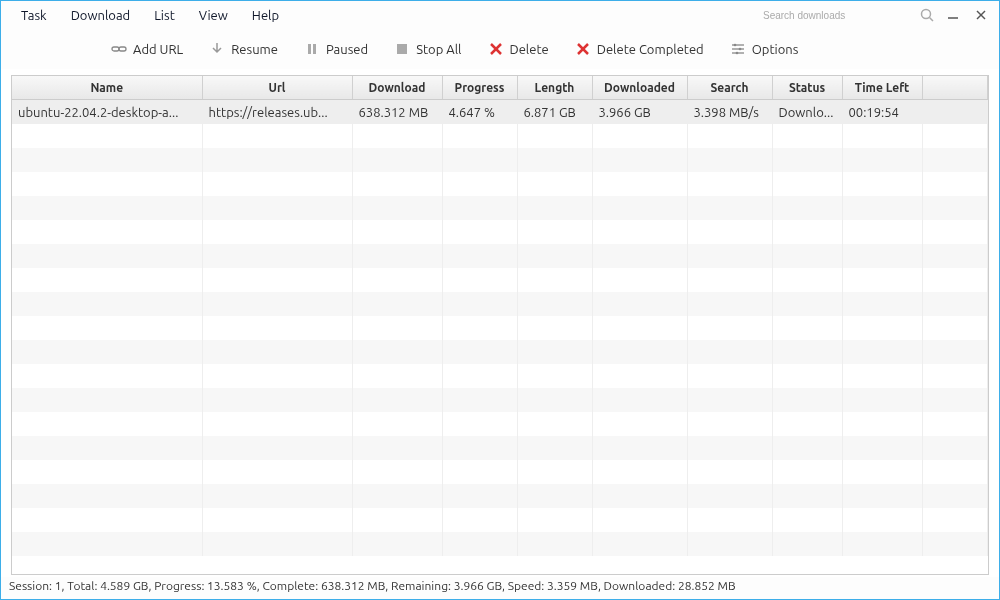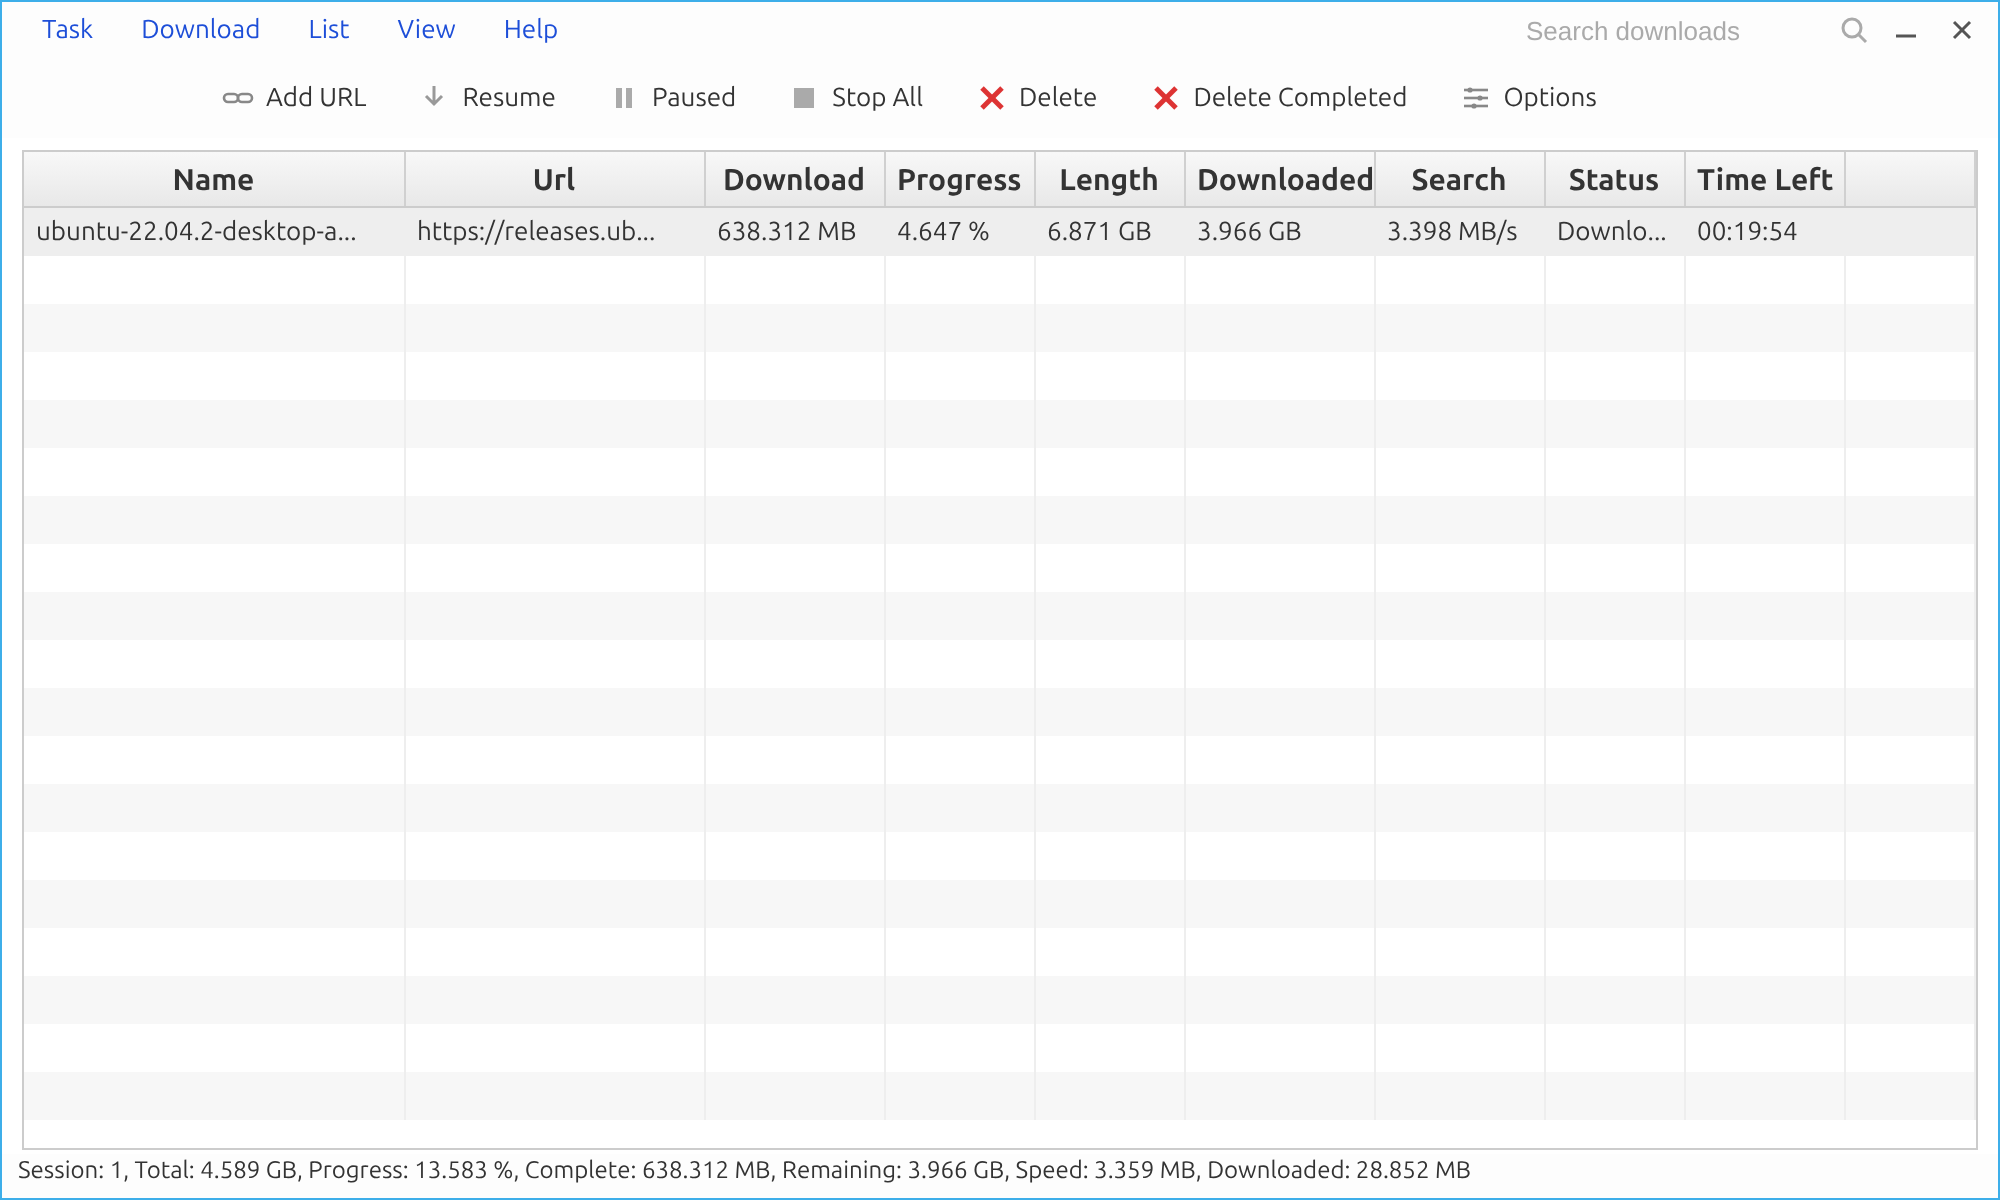"Task" .menu-item { color: #1d4ed8 -> #0f172a }
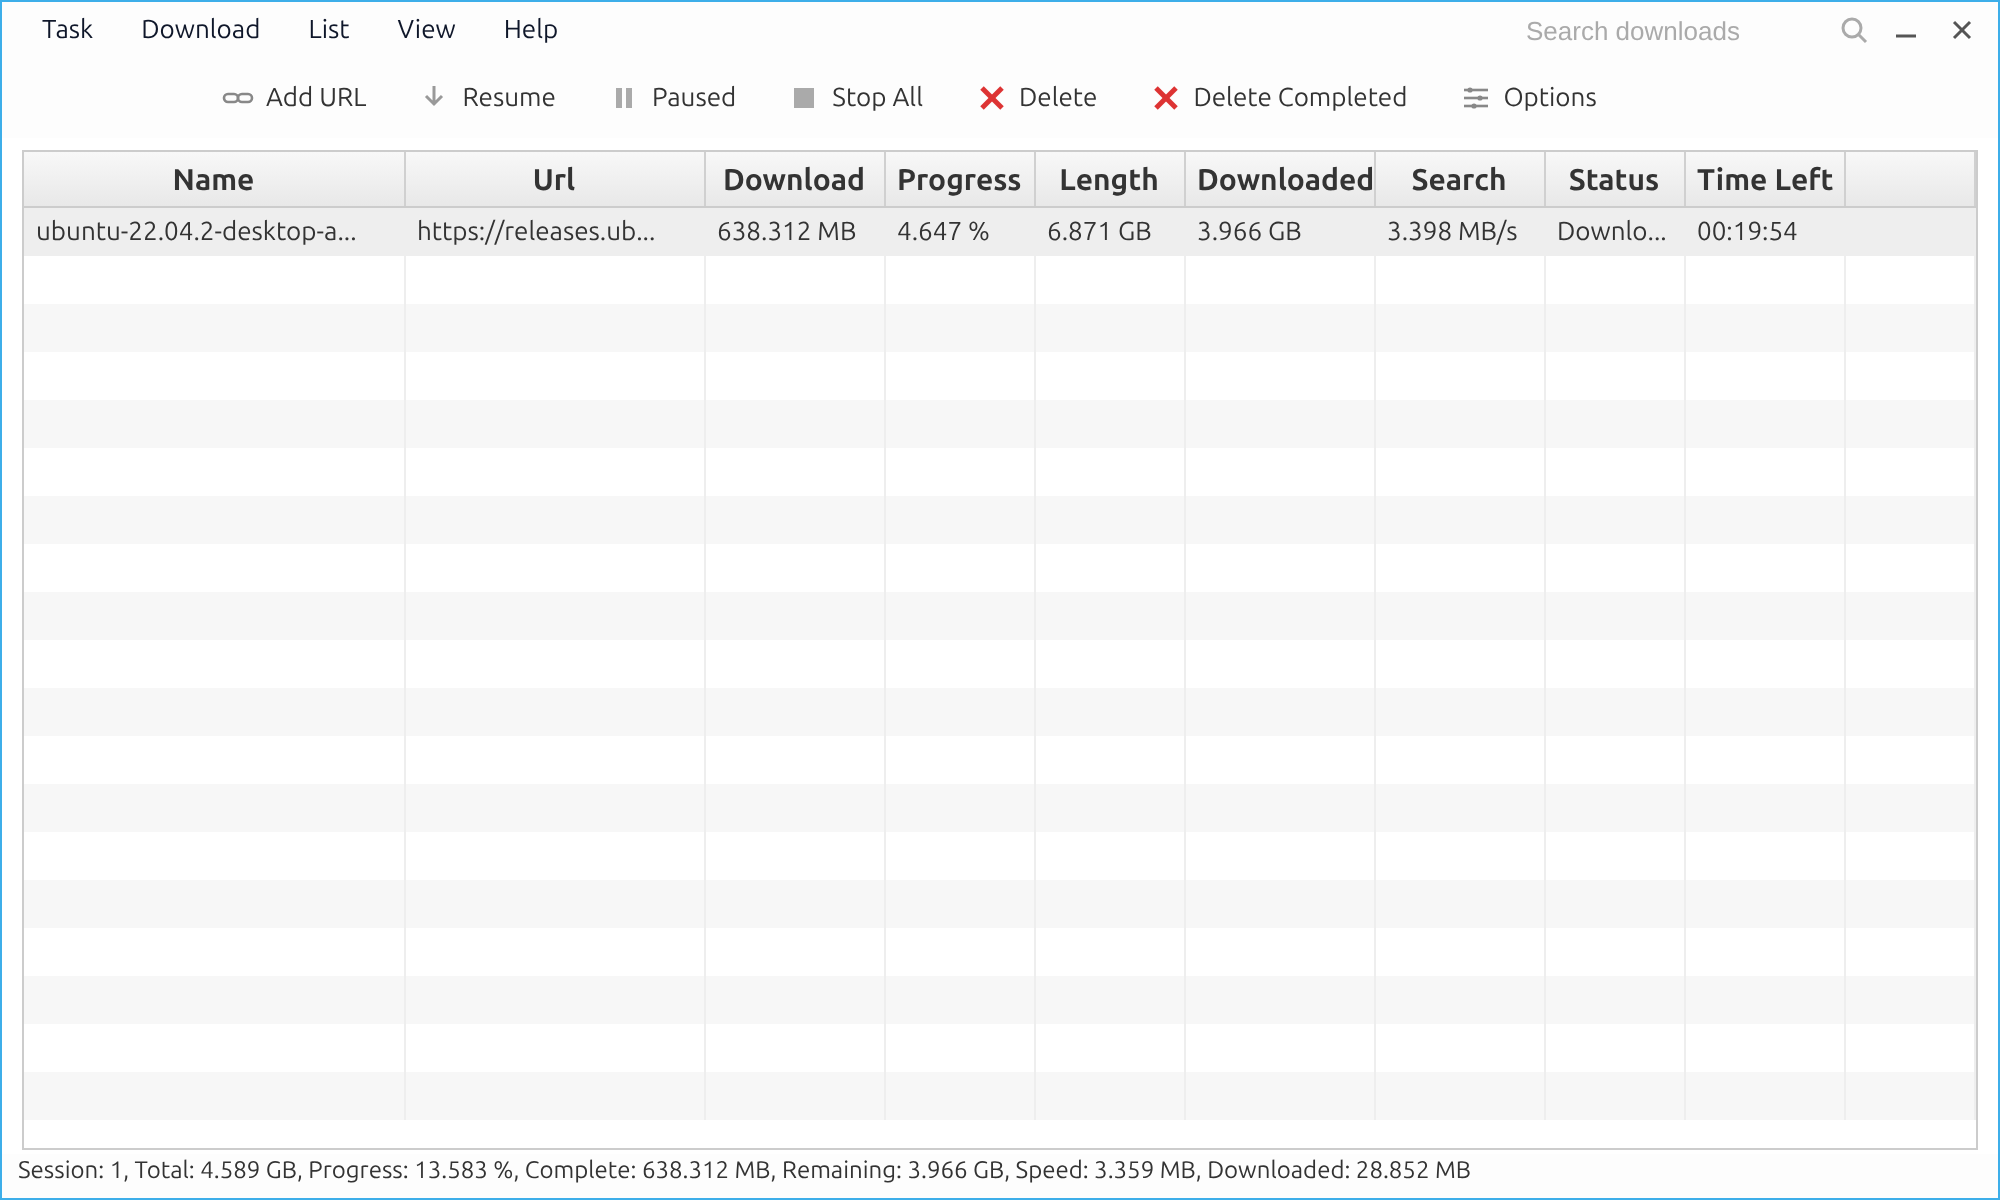"Search downloads" .search-input { font-size: 13px -> 10px }
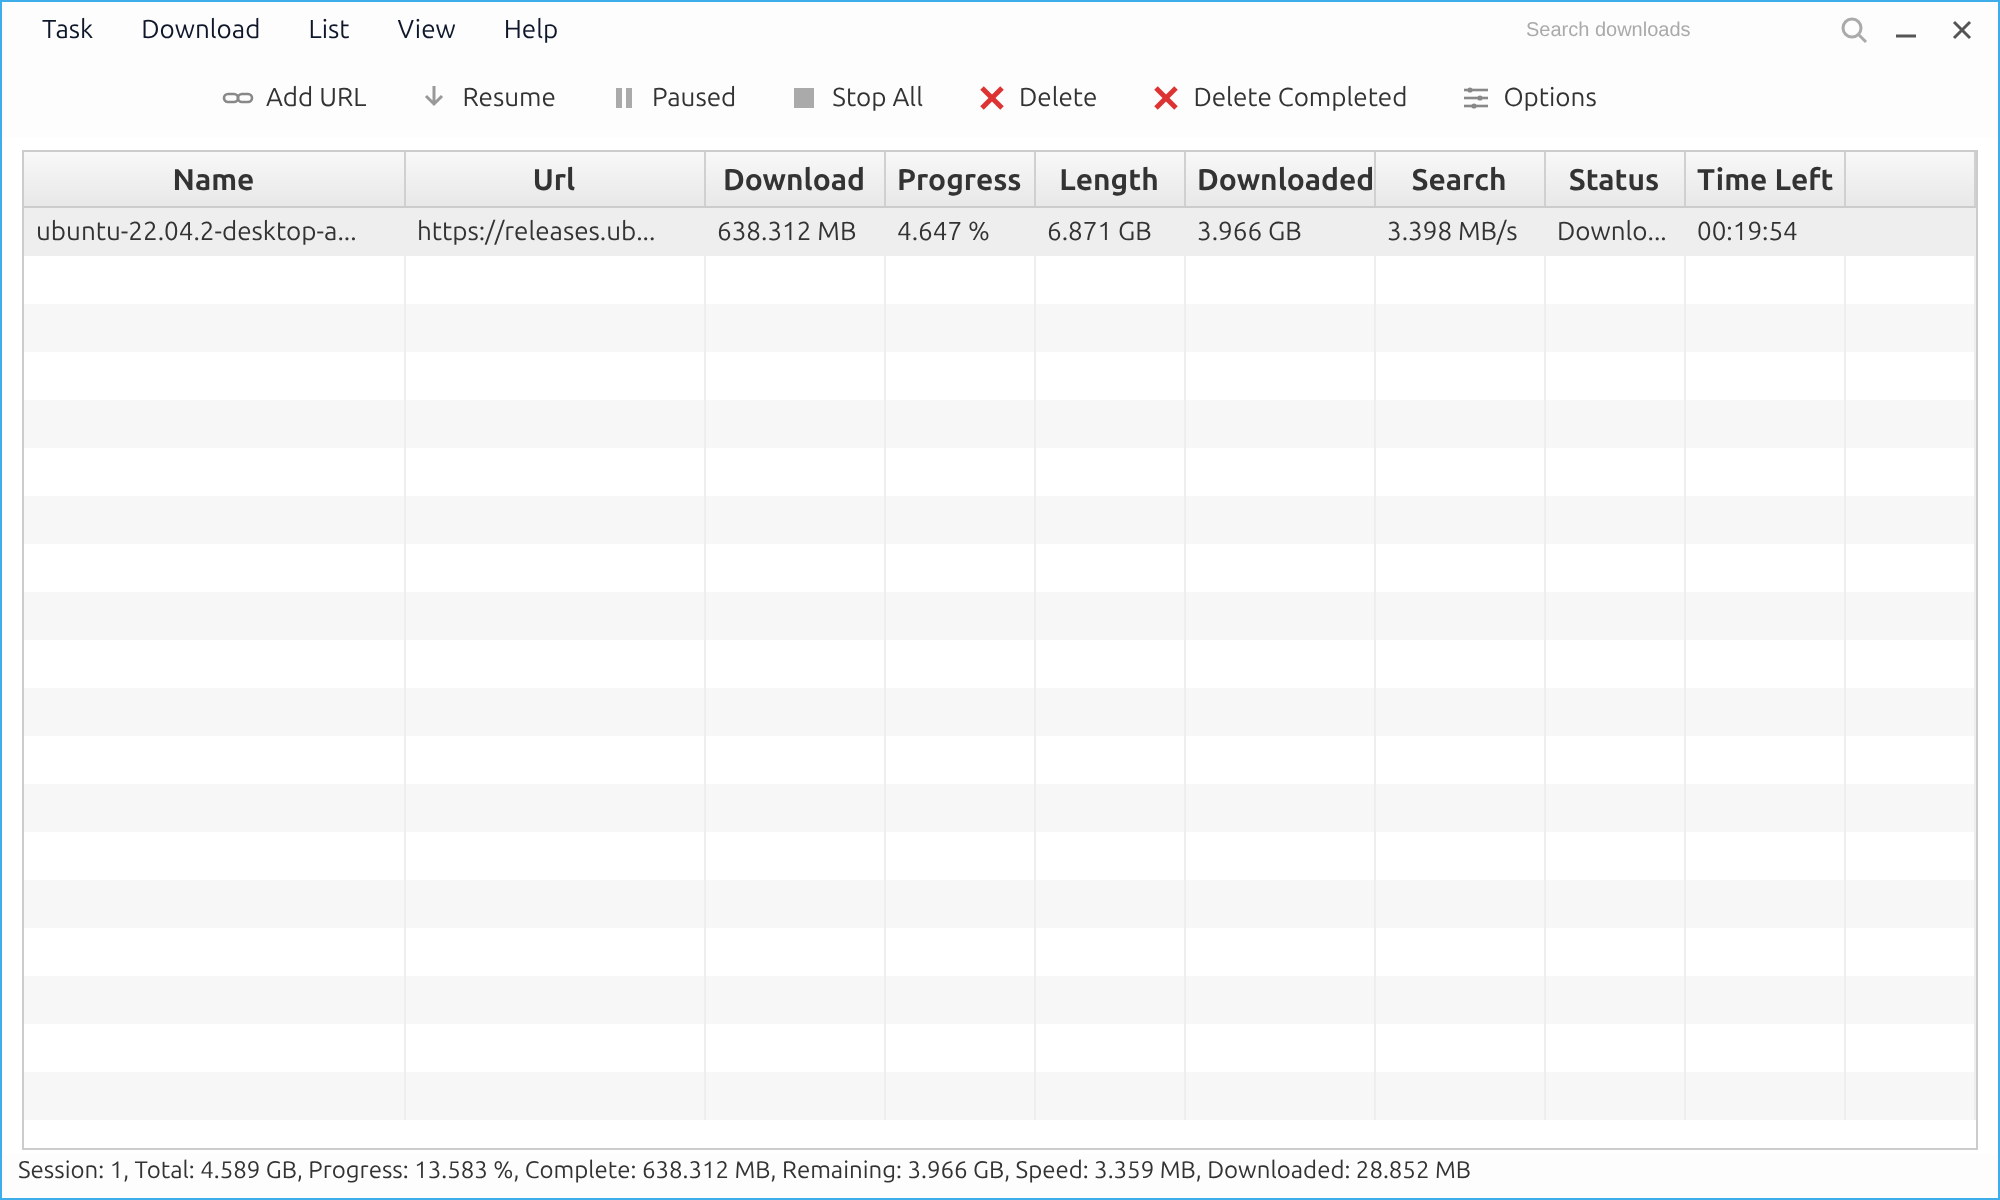"Name" thead th { font-size: 15px -> 12px }
